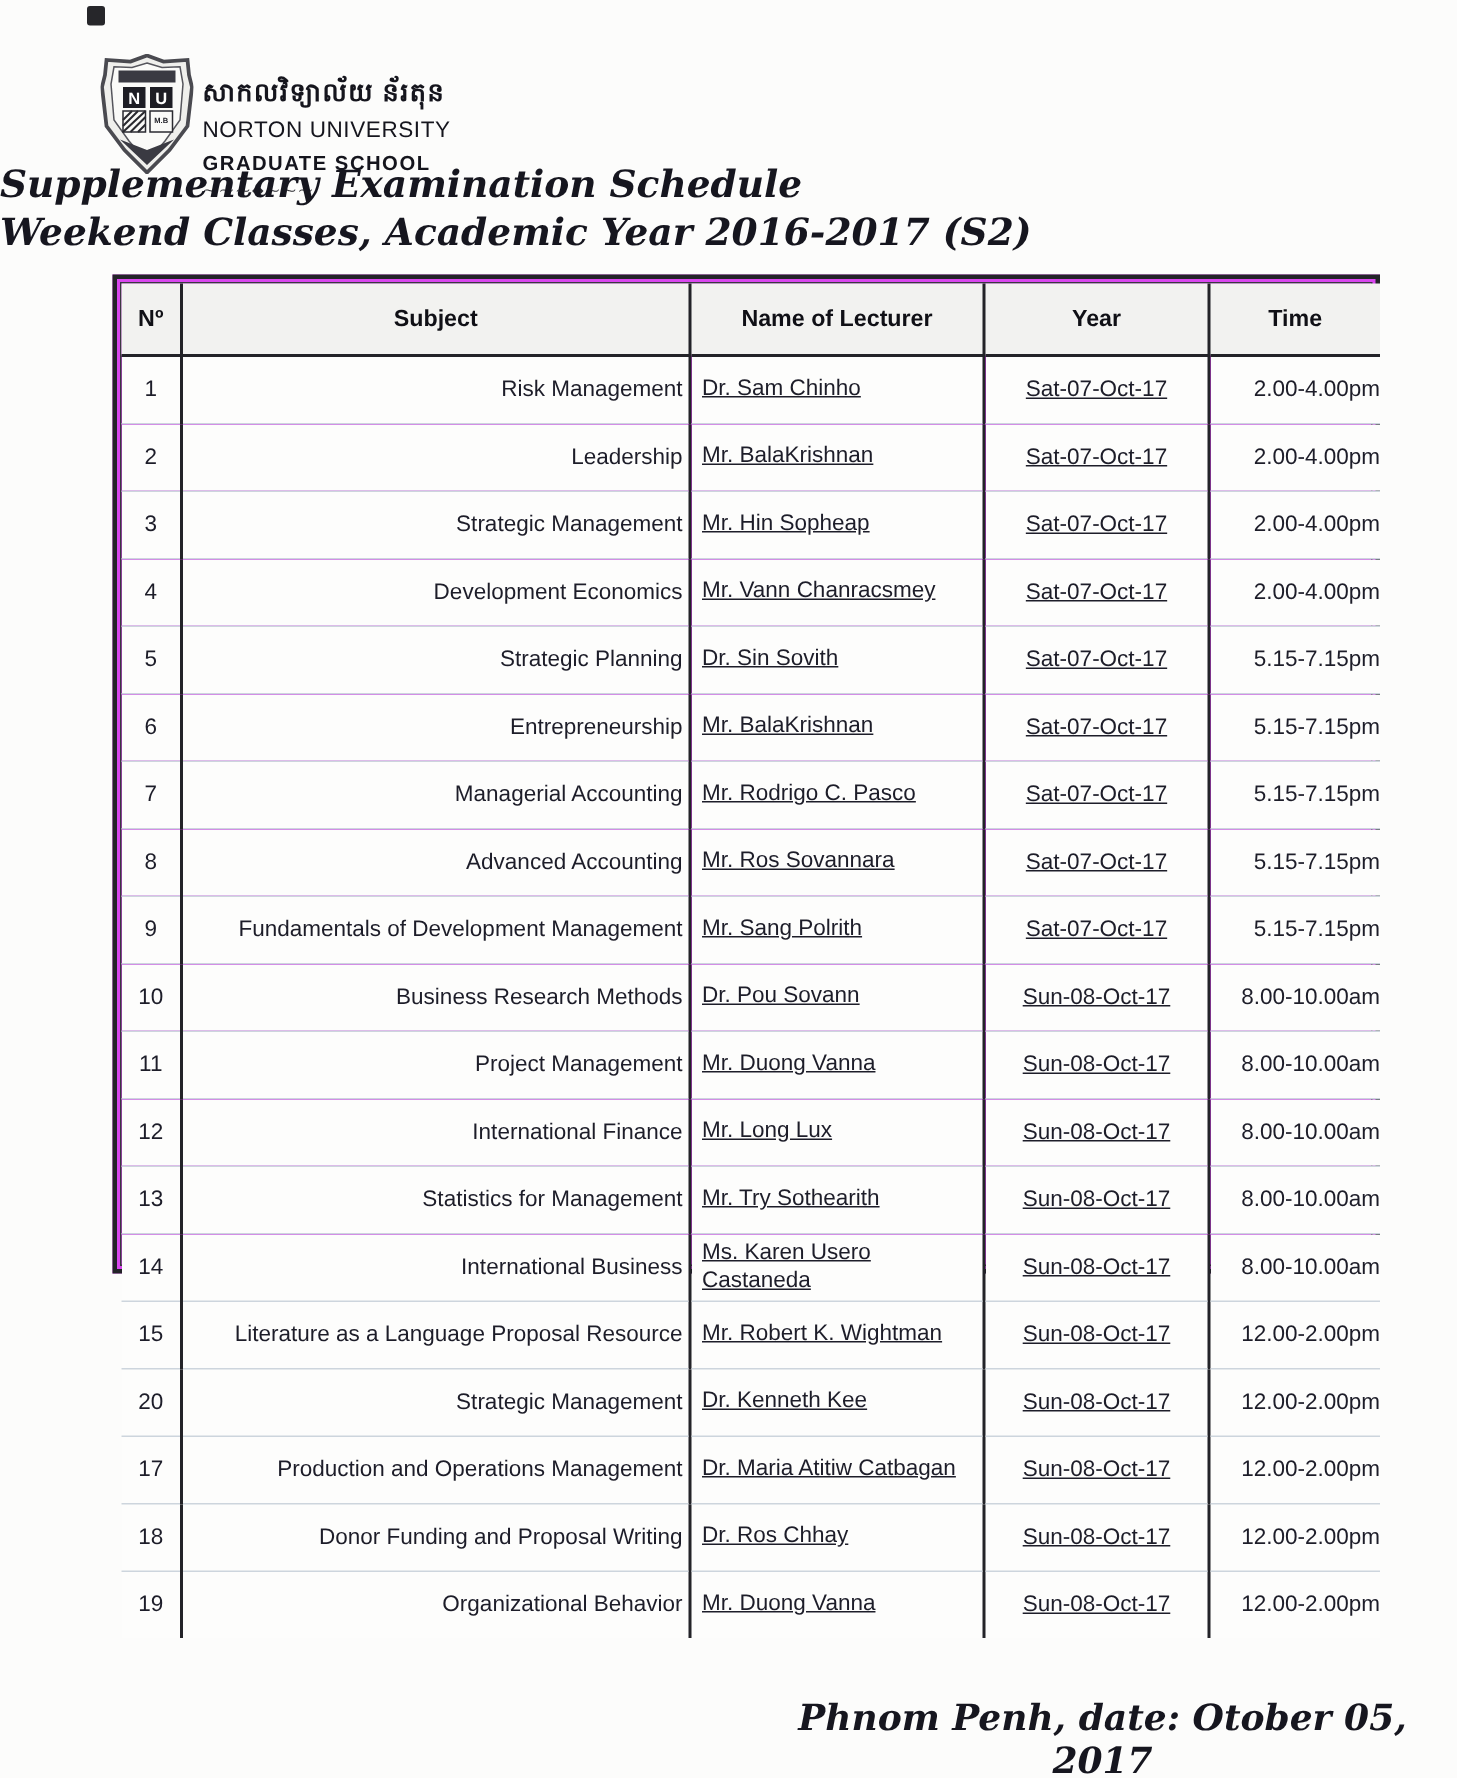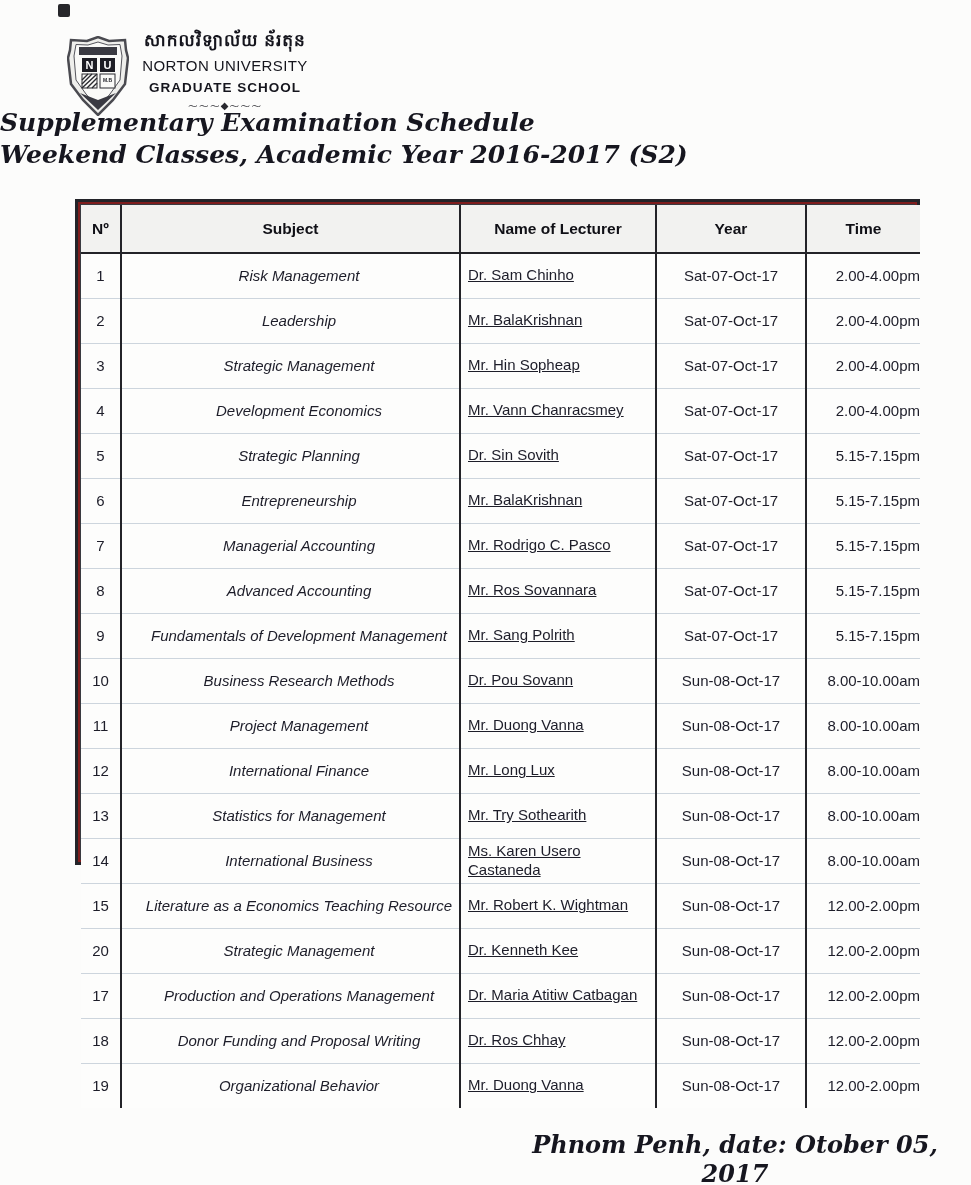"សាកលវិទ្យាល័យ ន័រតុន" .head-block { text-align: center -> none; top: 31px -> 52px }
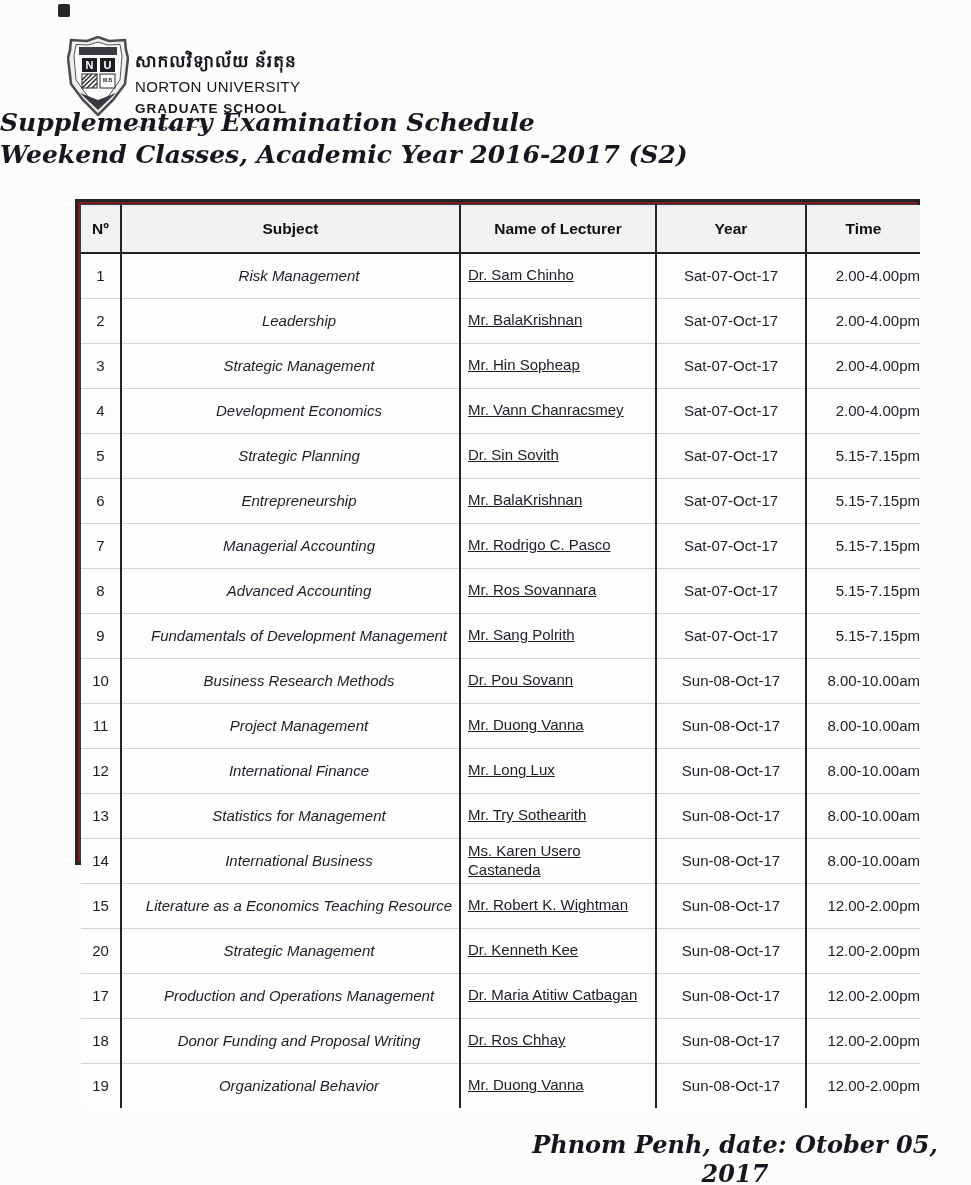"Nº" .table-outer { background: #7f1d1d -> #d946ef; margin-top: 16px -> none }
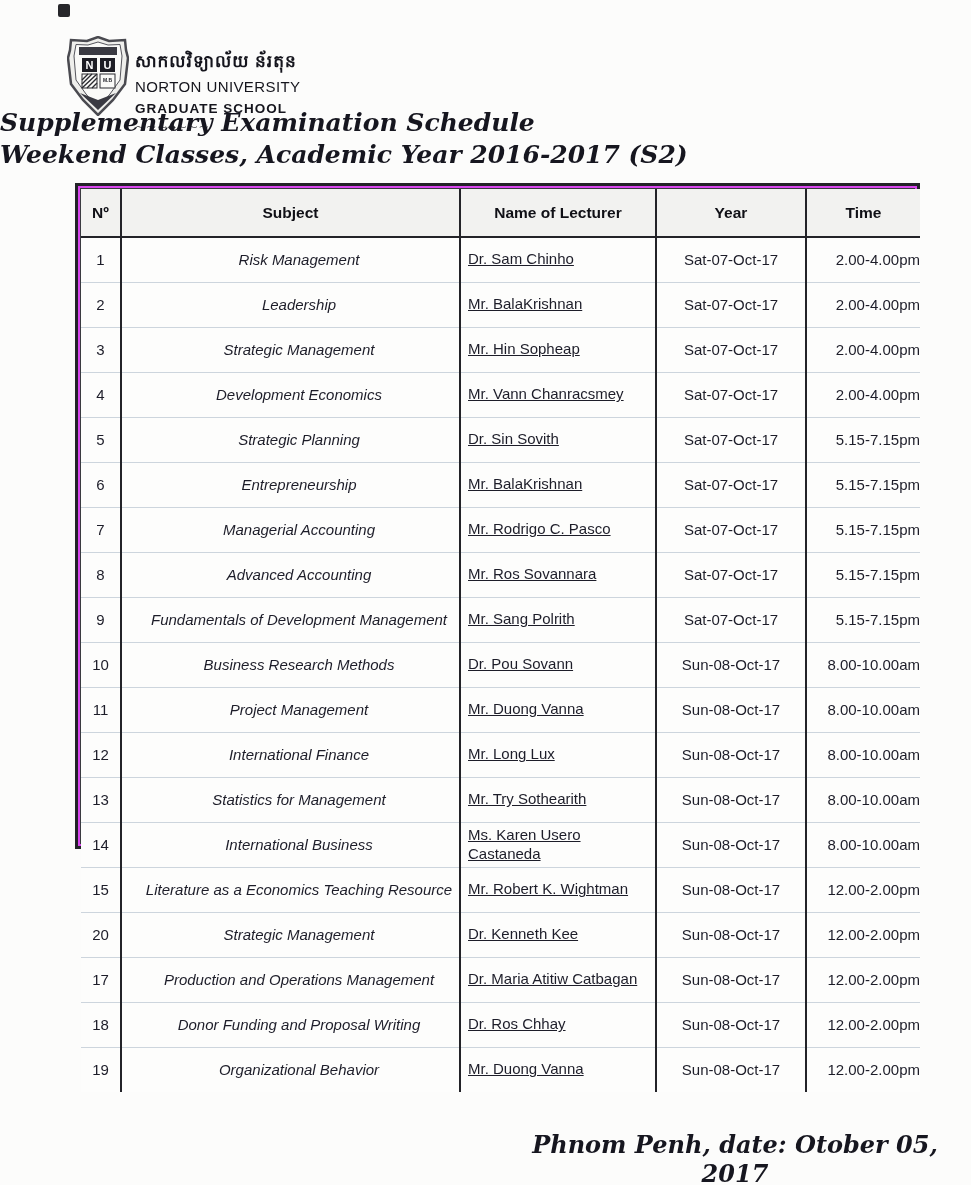"Risk Management" td.cell-subj { font-style: italic -> none; text-align: center -> right }
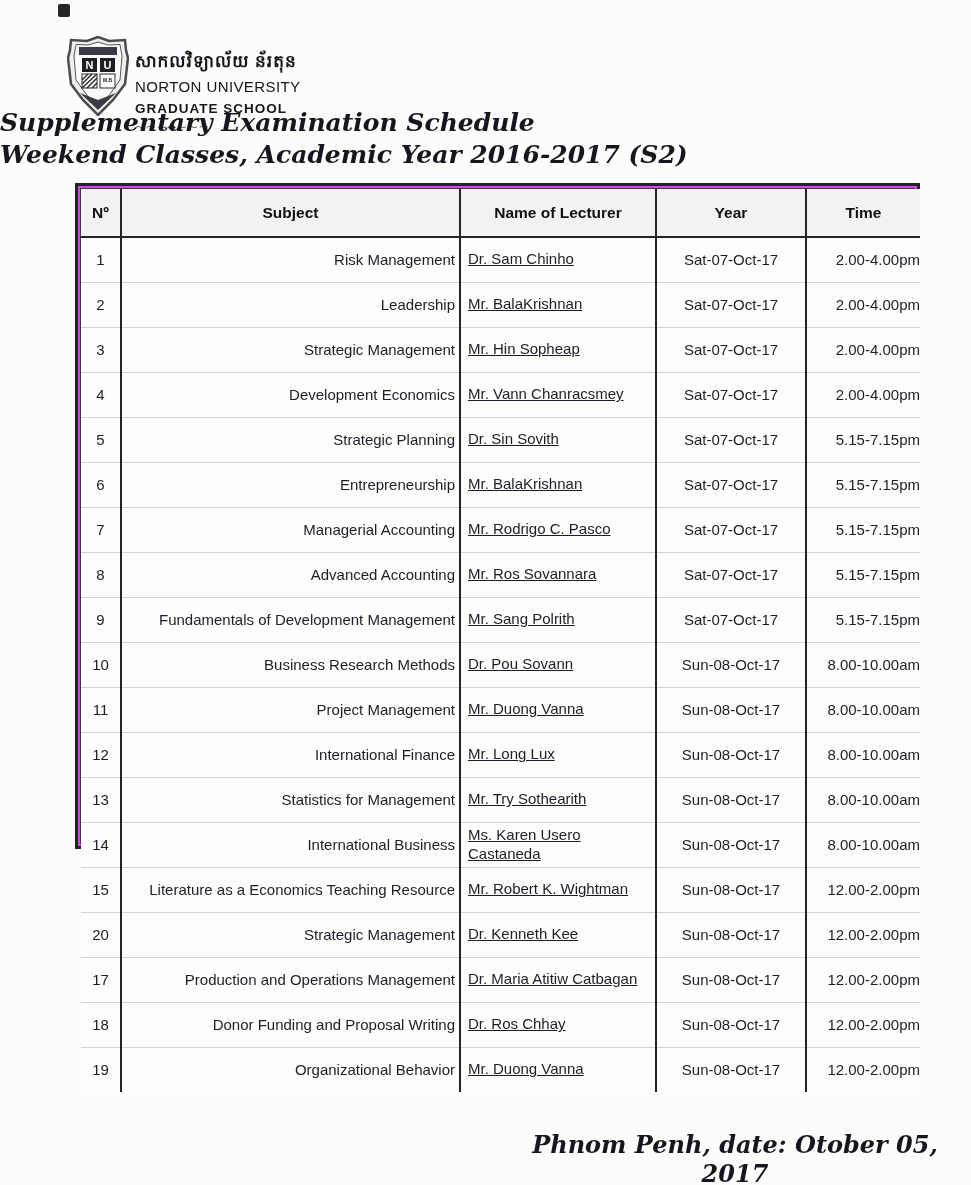"Sat-07-Oct-17" td.cell-date { text-decoration: none -> underline }
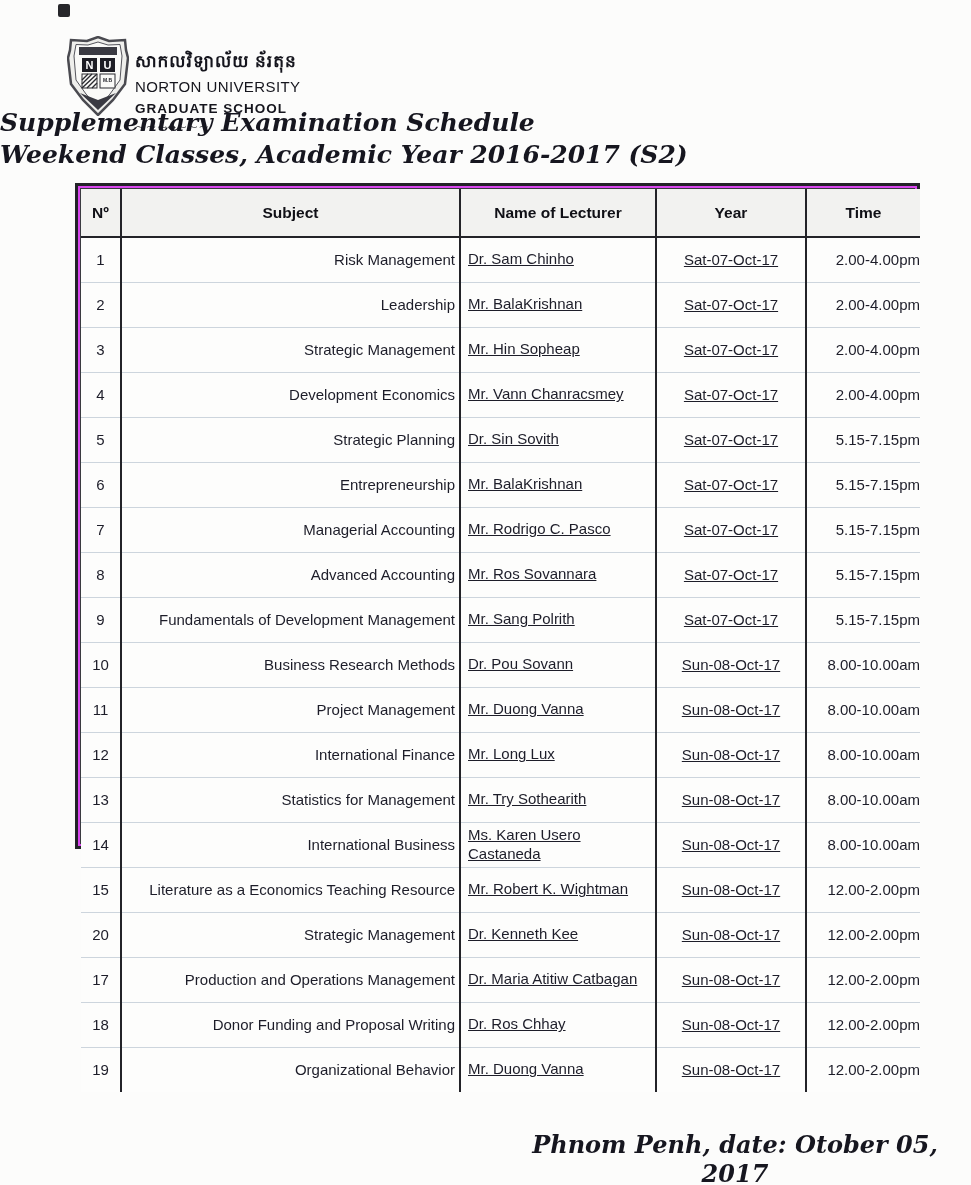"Literature as a Economics Teaching" td.cell-subj { text: Economics Teaching -> Language Proposal }
